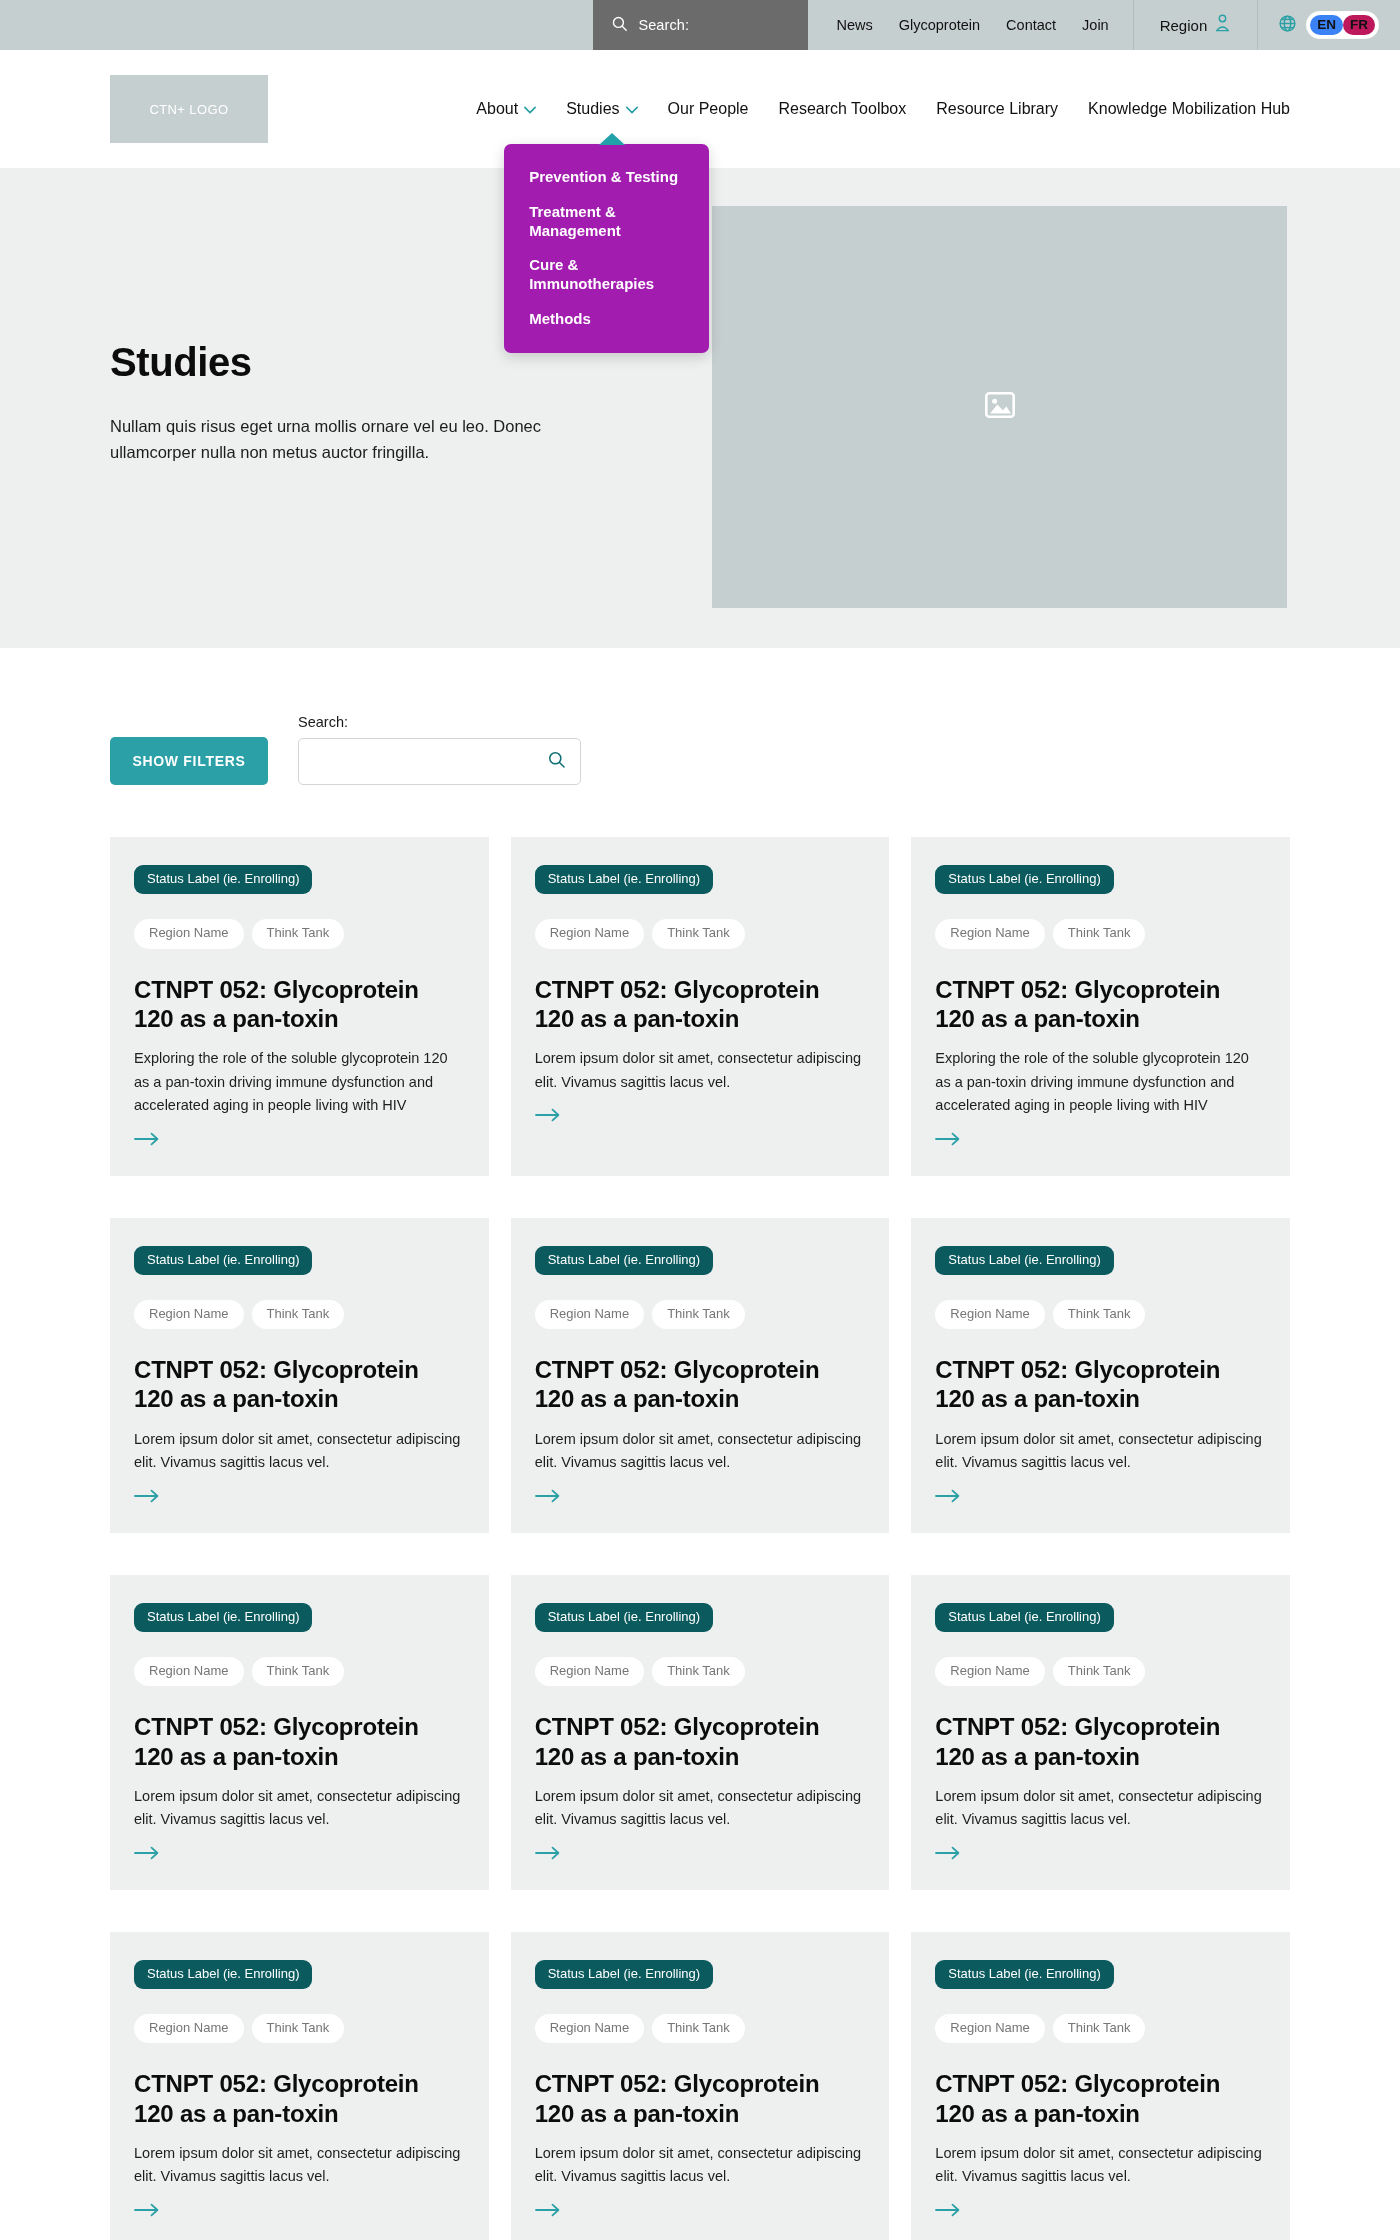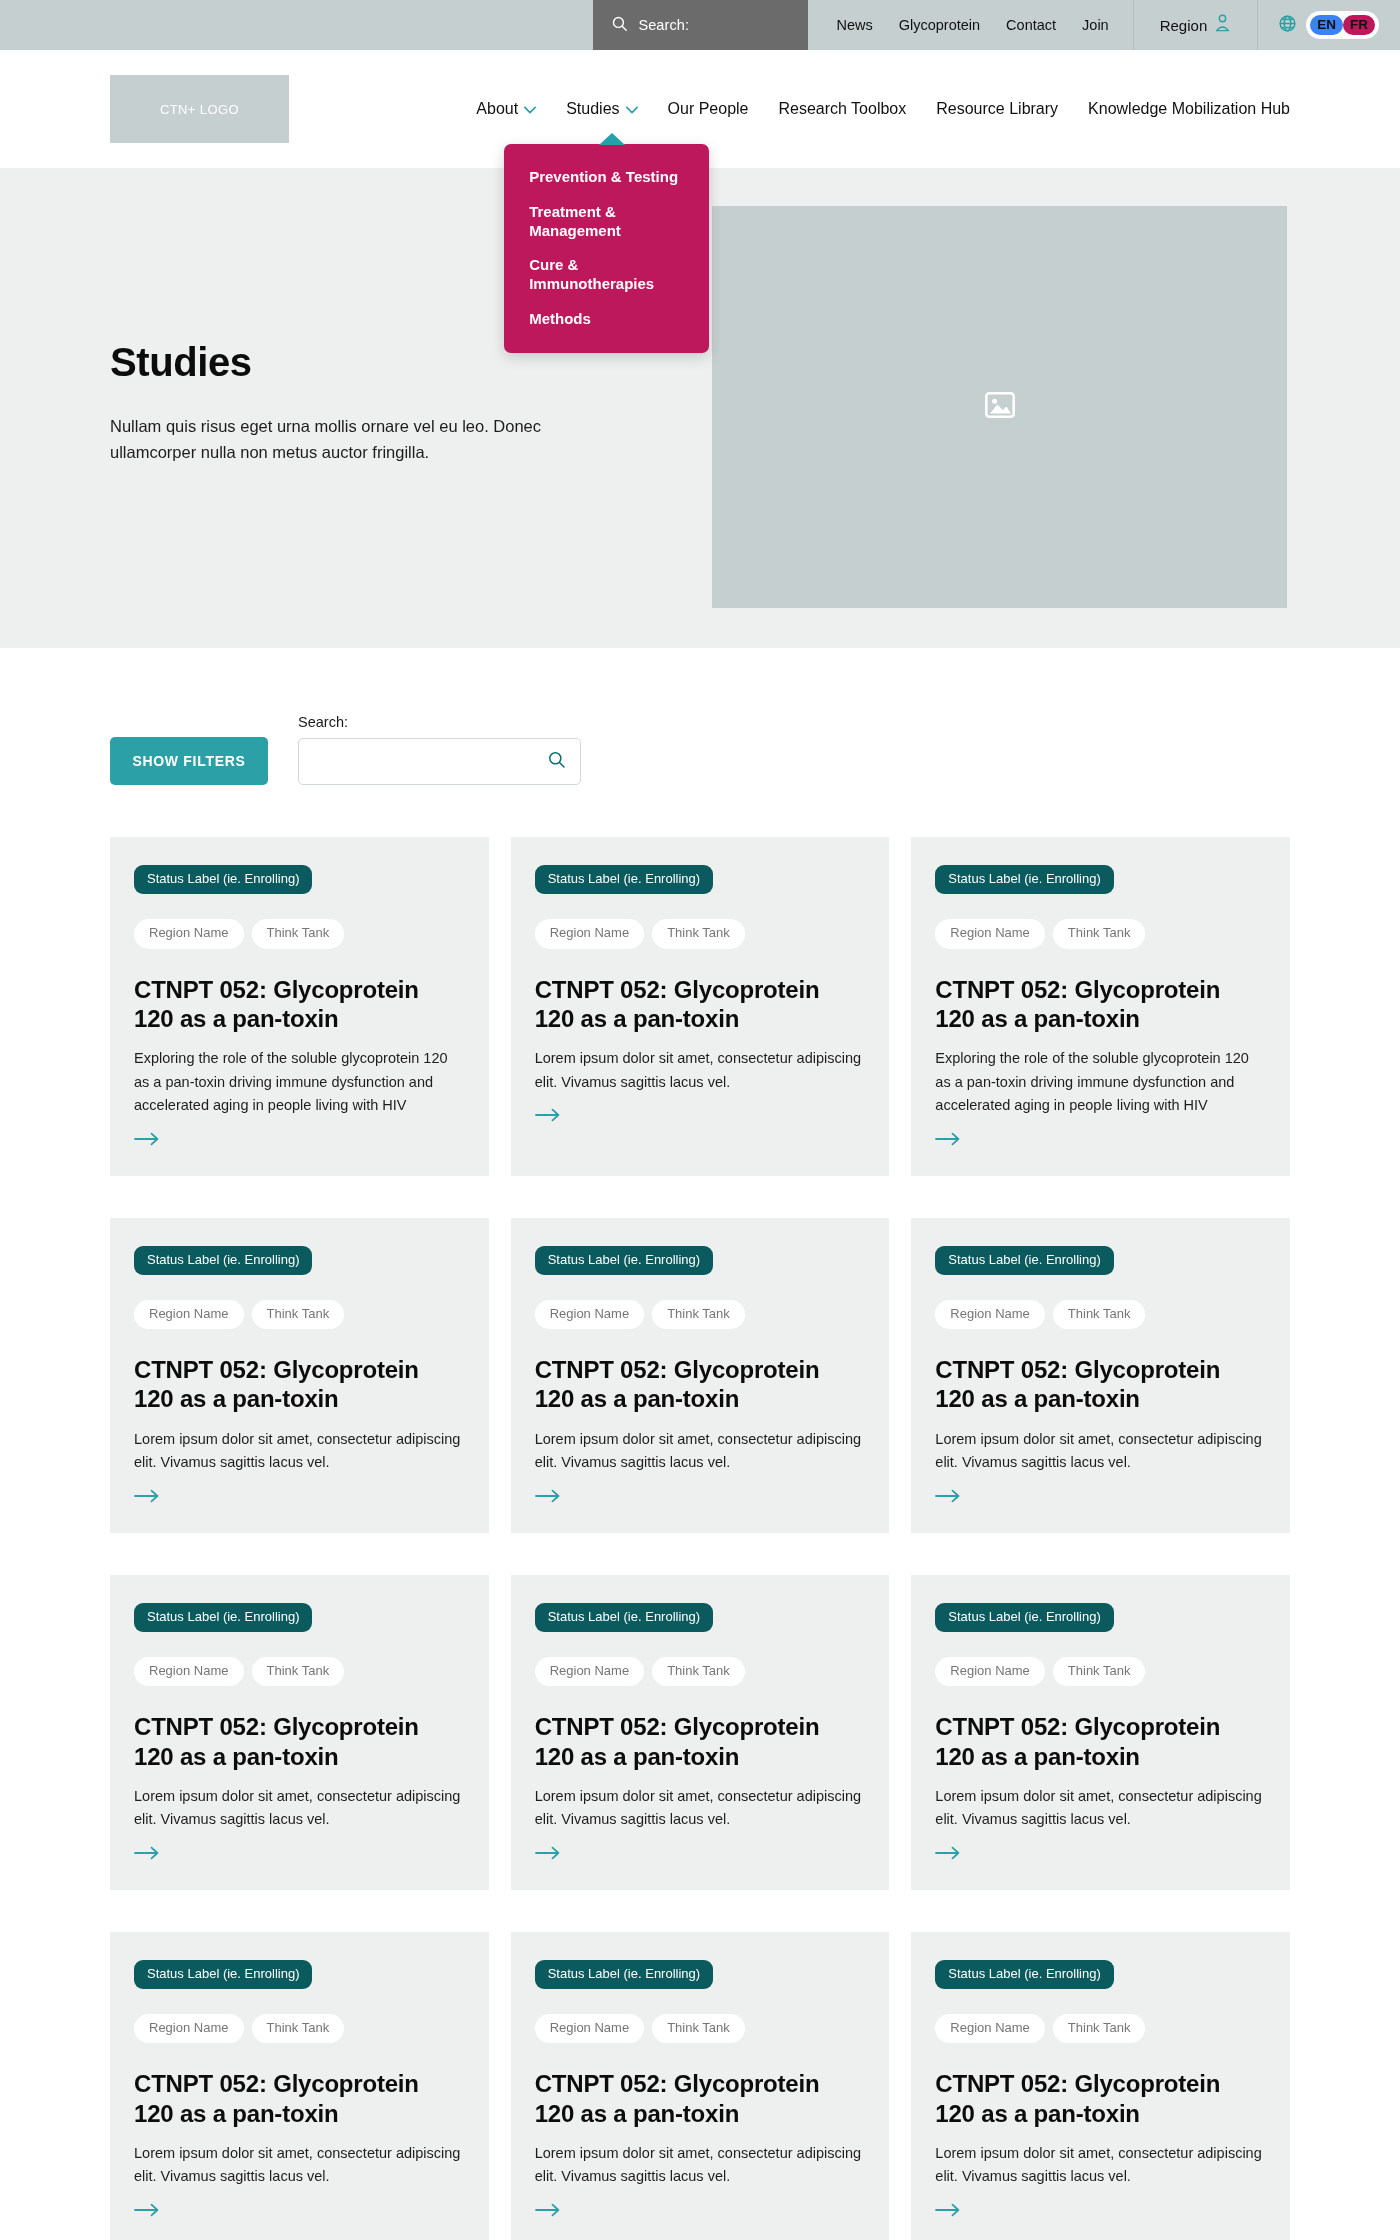"CTN+ LOGO" .logo-box { width: 179px -> 158px }
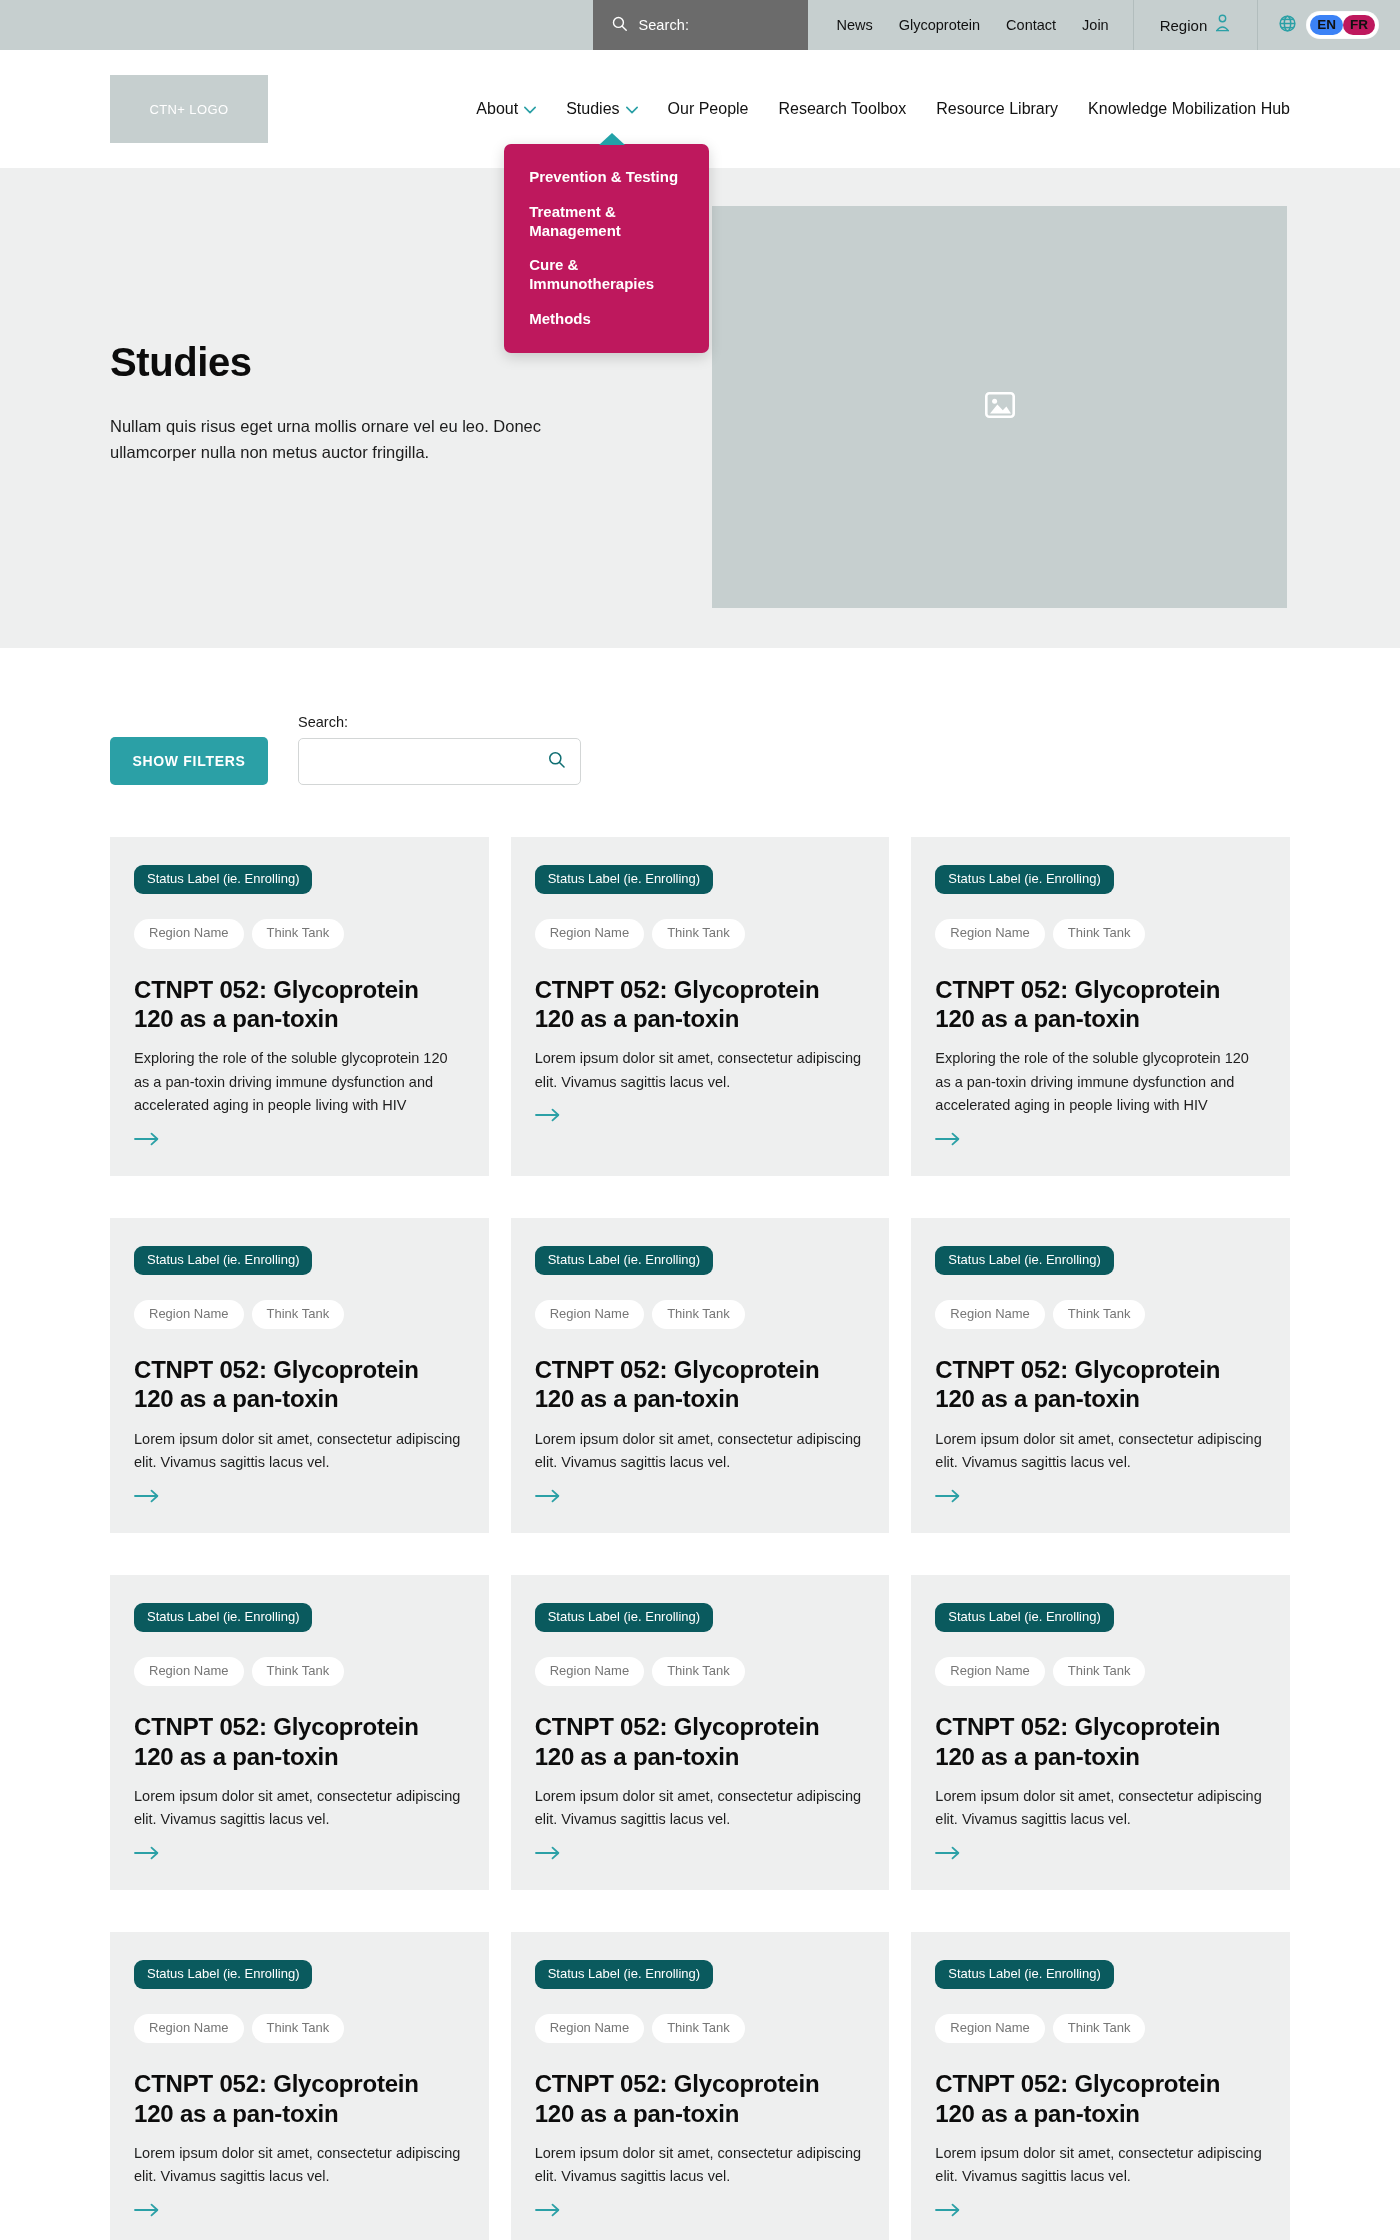"Prevention & Testing" .dropdown { background: #be185d -> #a21caf }
